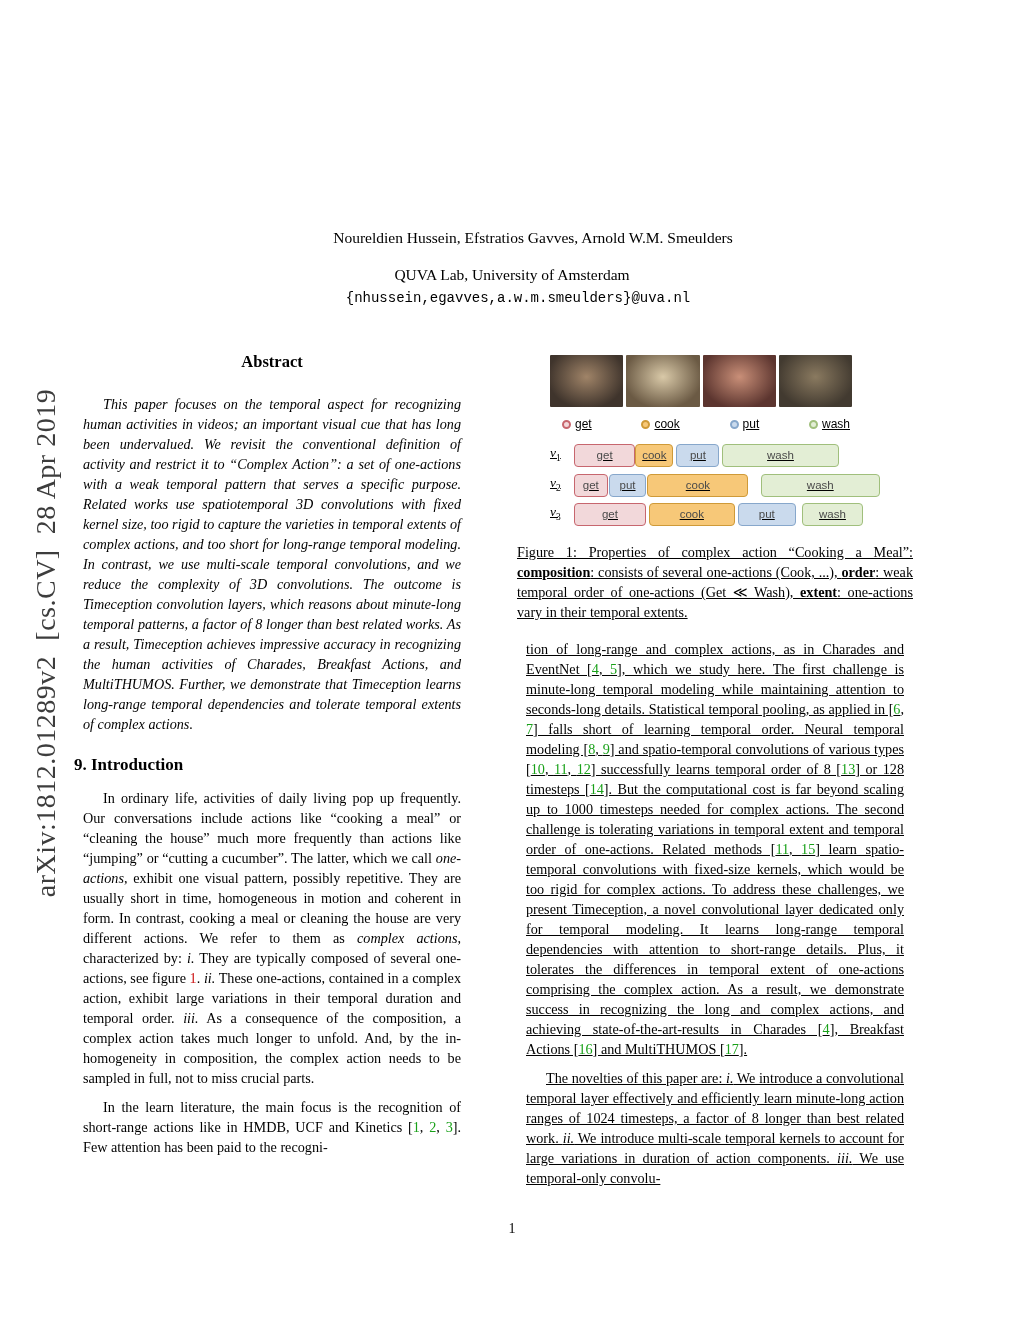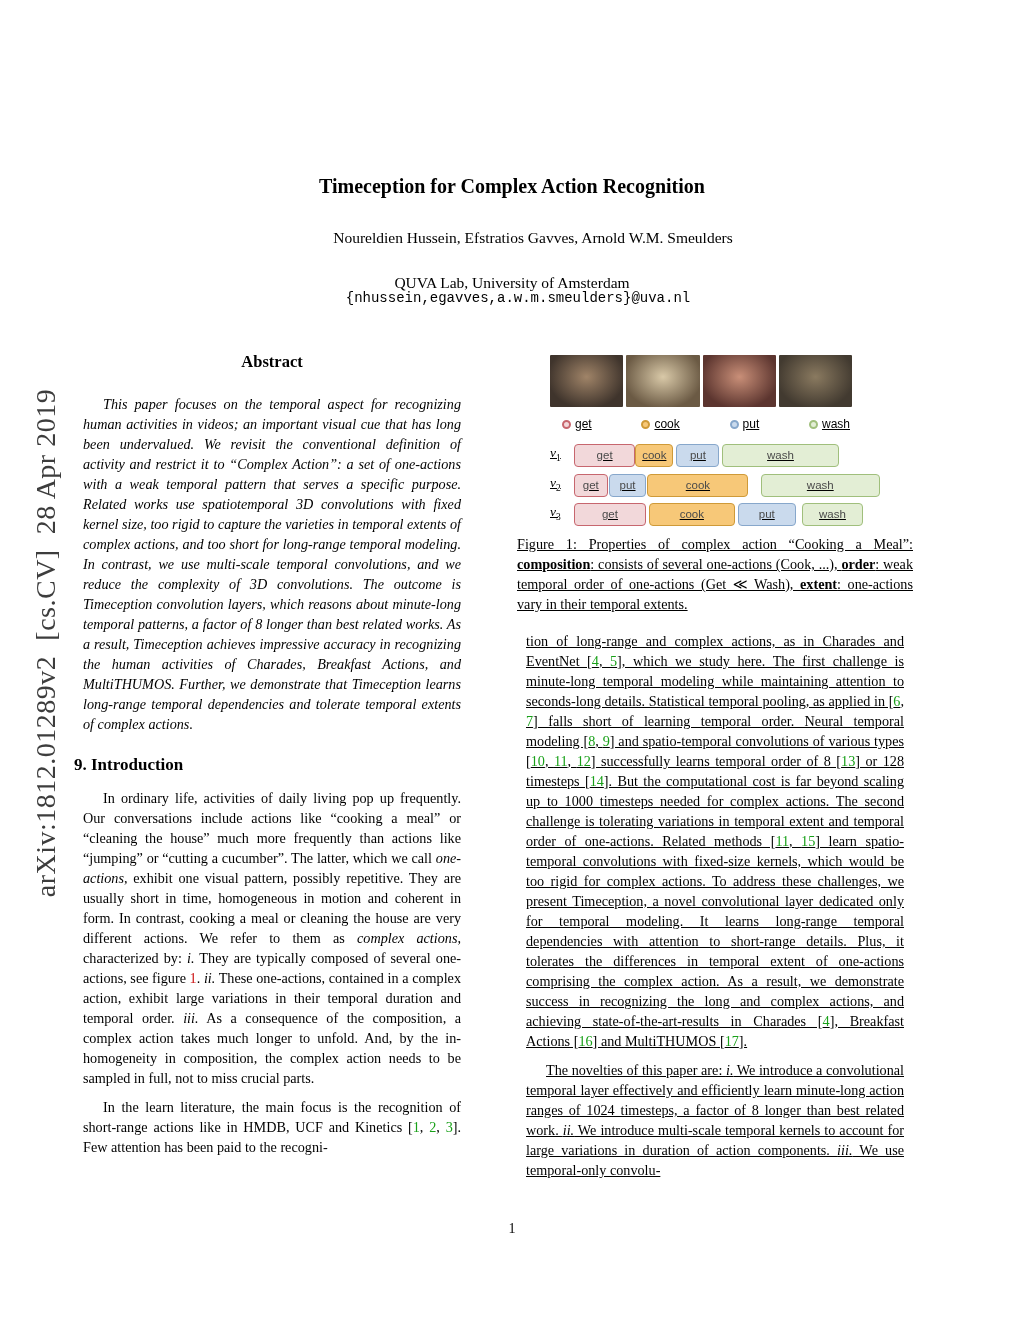"Timeception for Complex Action" h1.title { html: <h1>Timeception for Complex Action Recognition</h1> -> none }
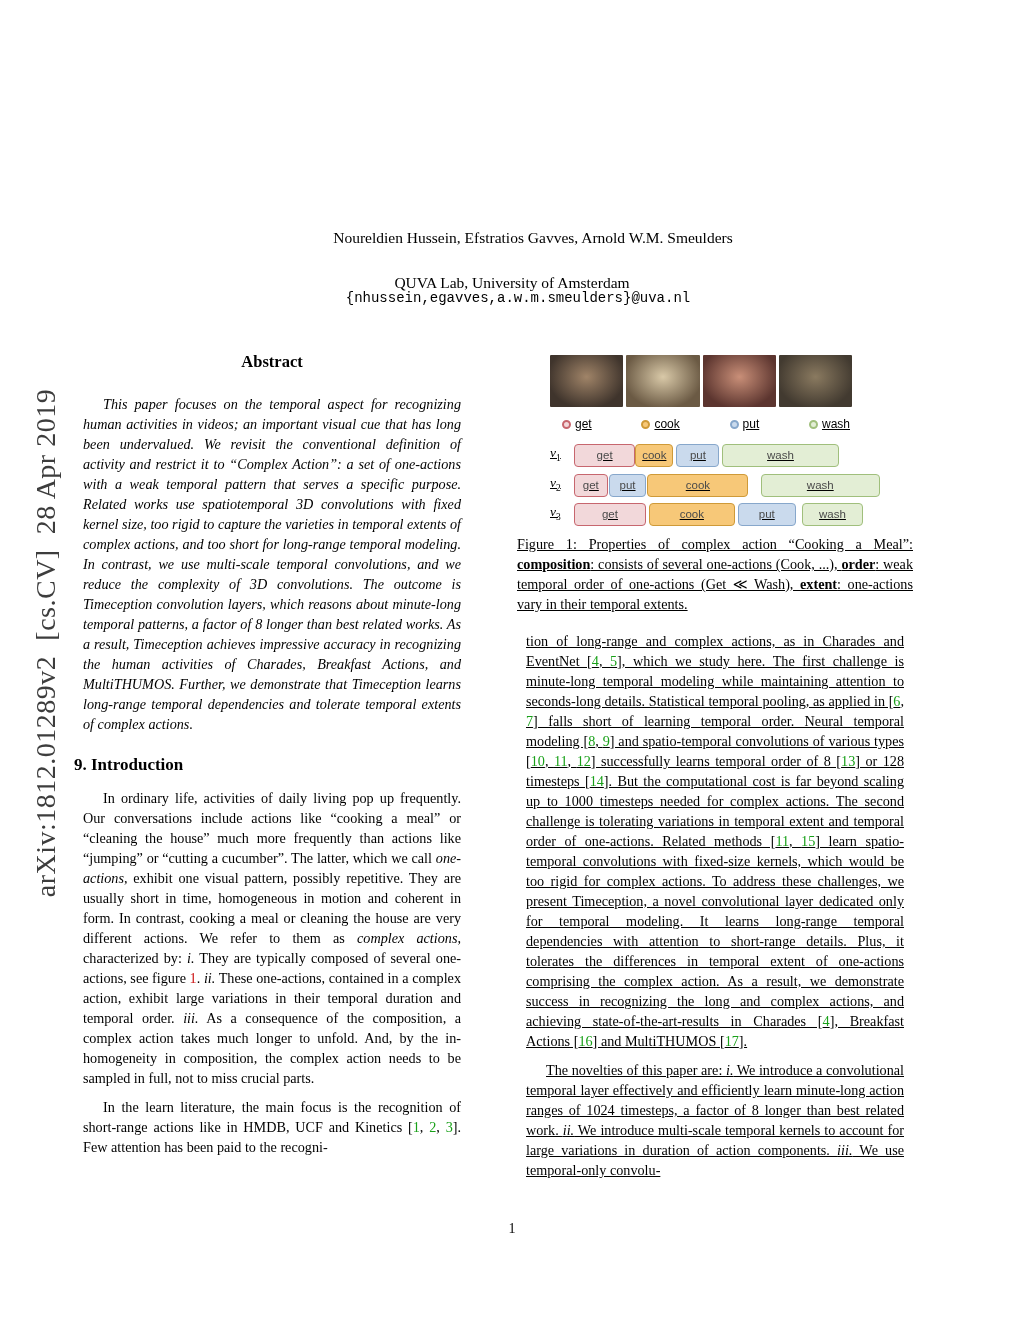"QUVA Lab, University of Amsterdam" .affiliation { margin-top: 8px -> none }
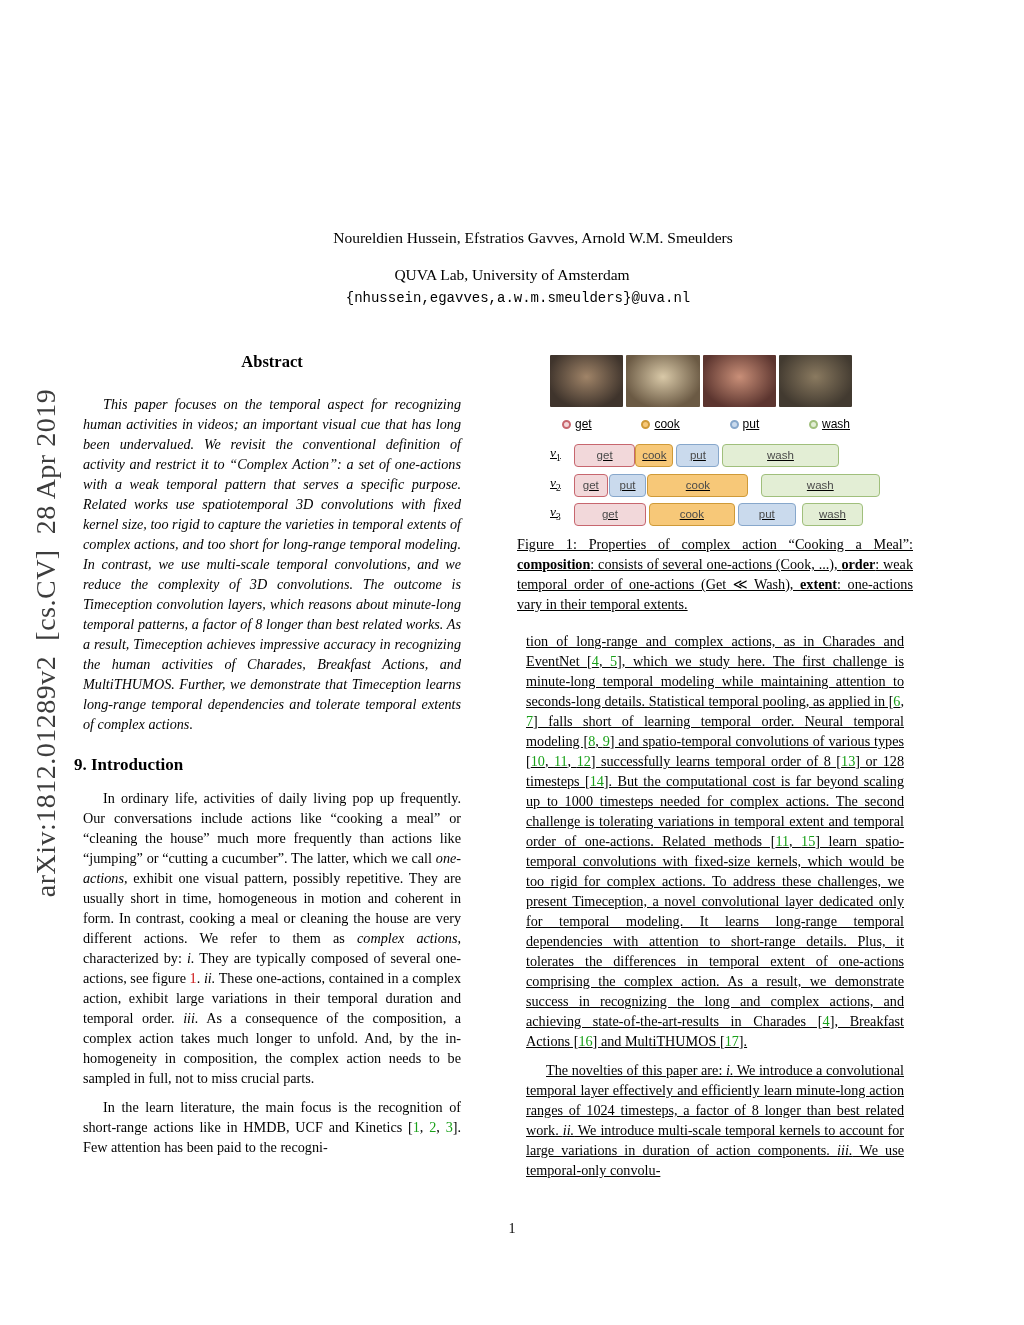"Figure 1: Properties of complex" .caption { margin: 7px 0 17px 0 -> 15px 0 17px 0 }
